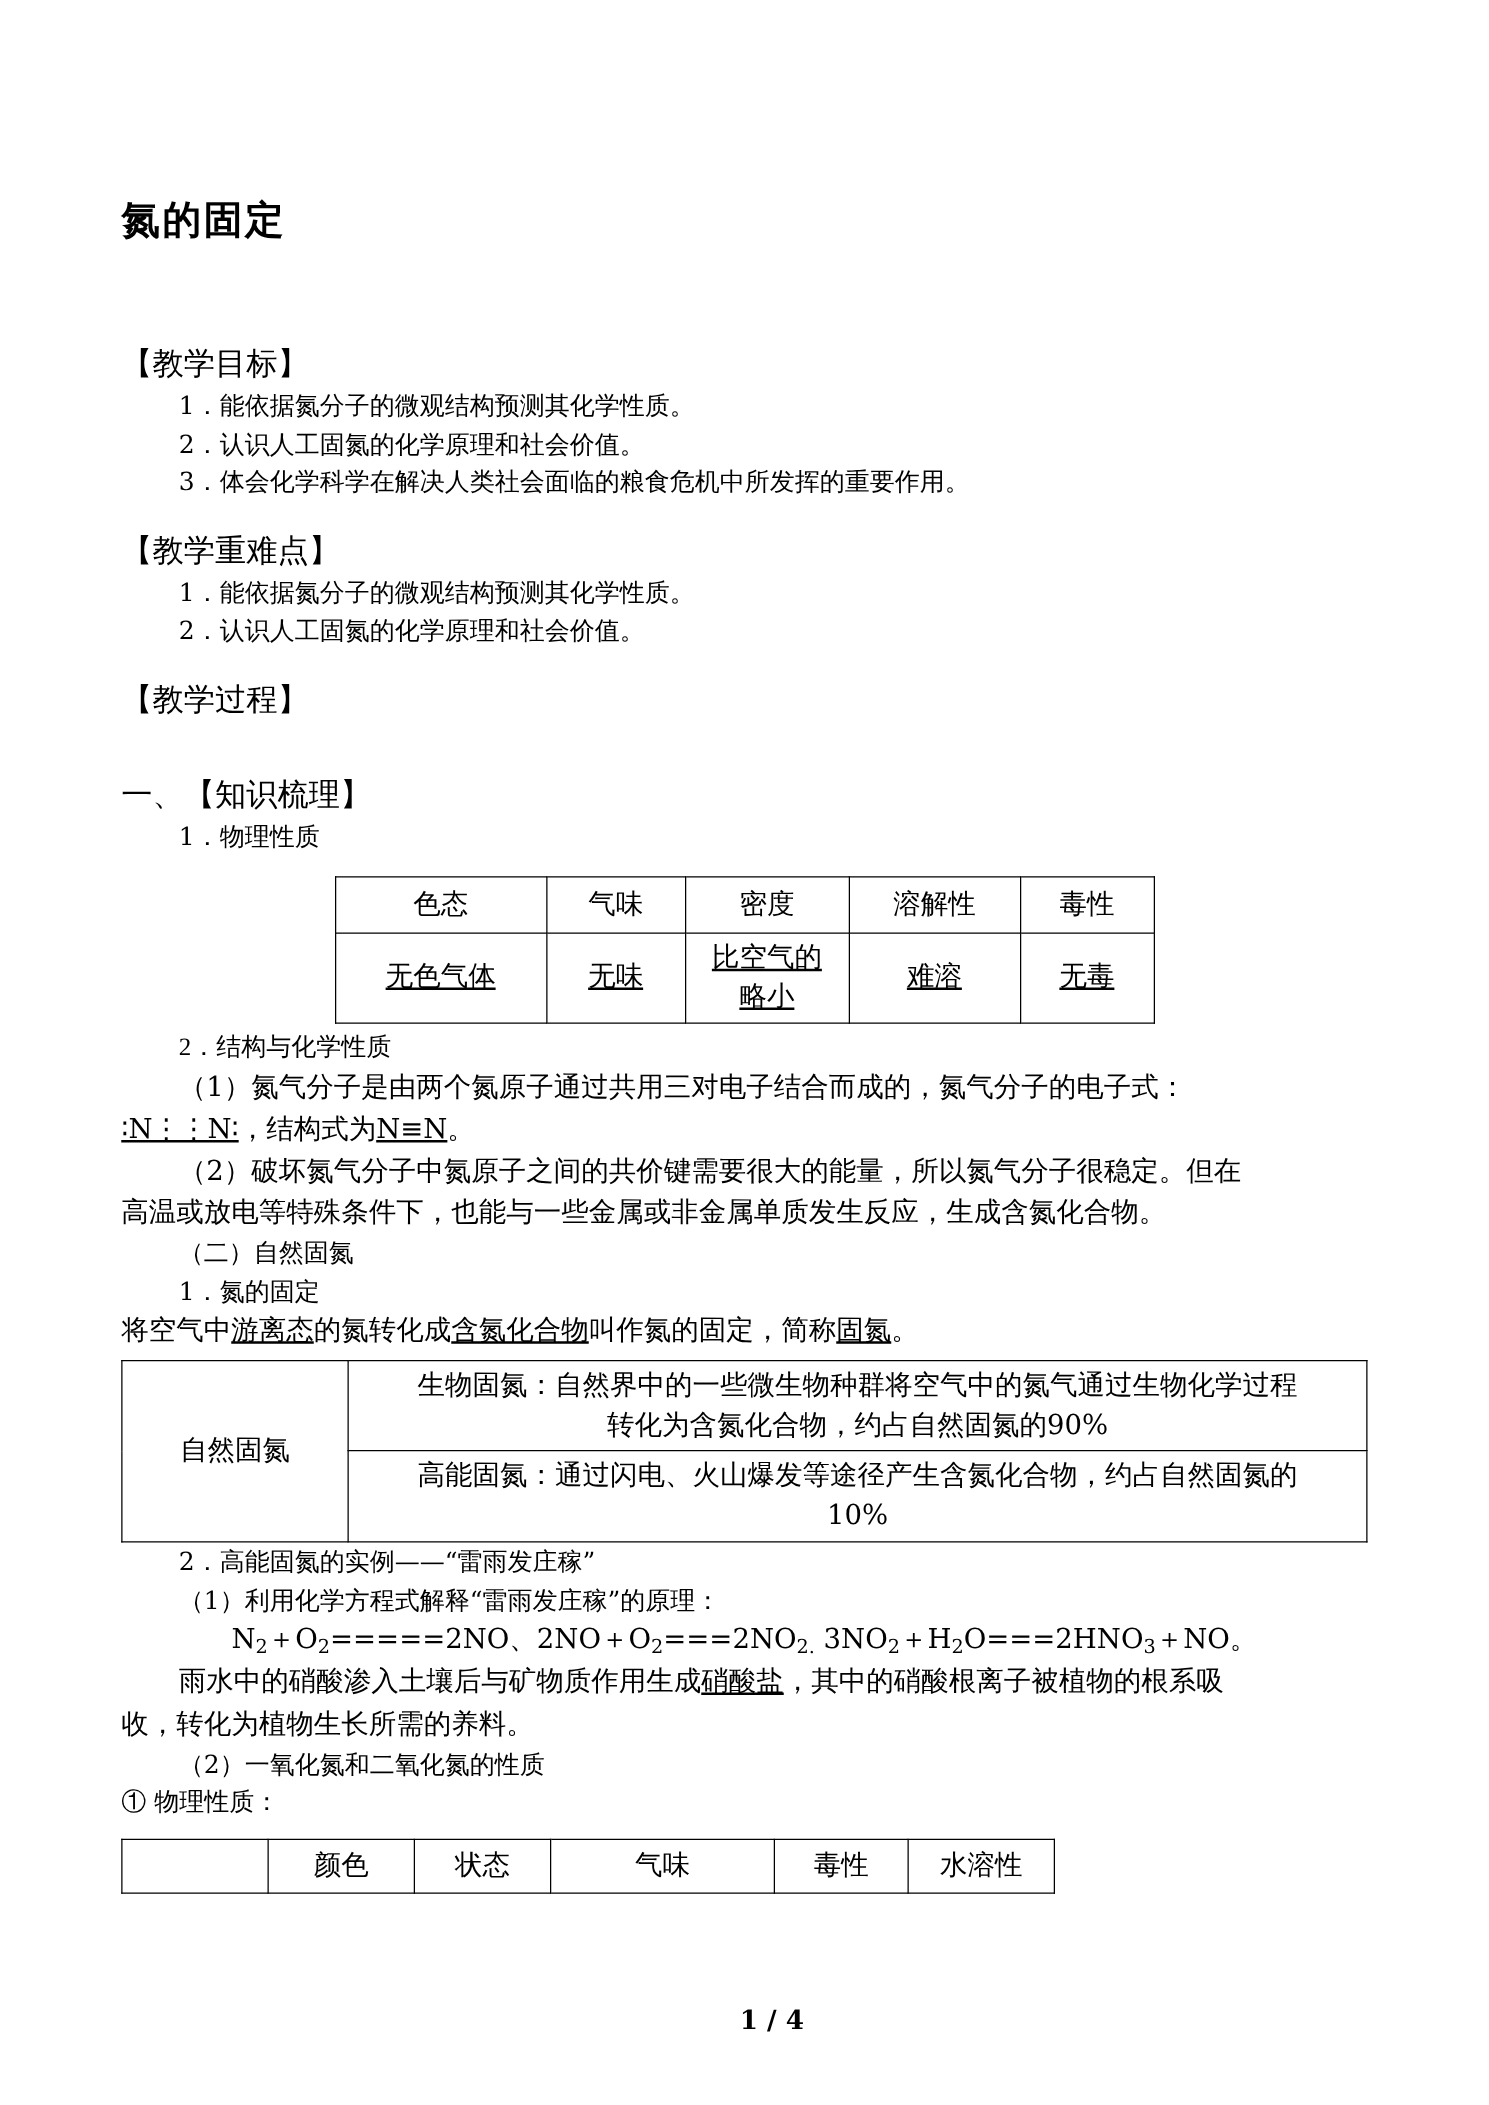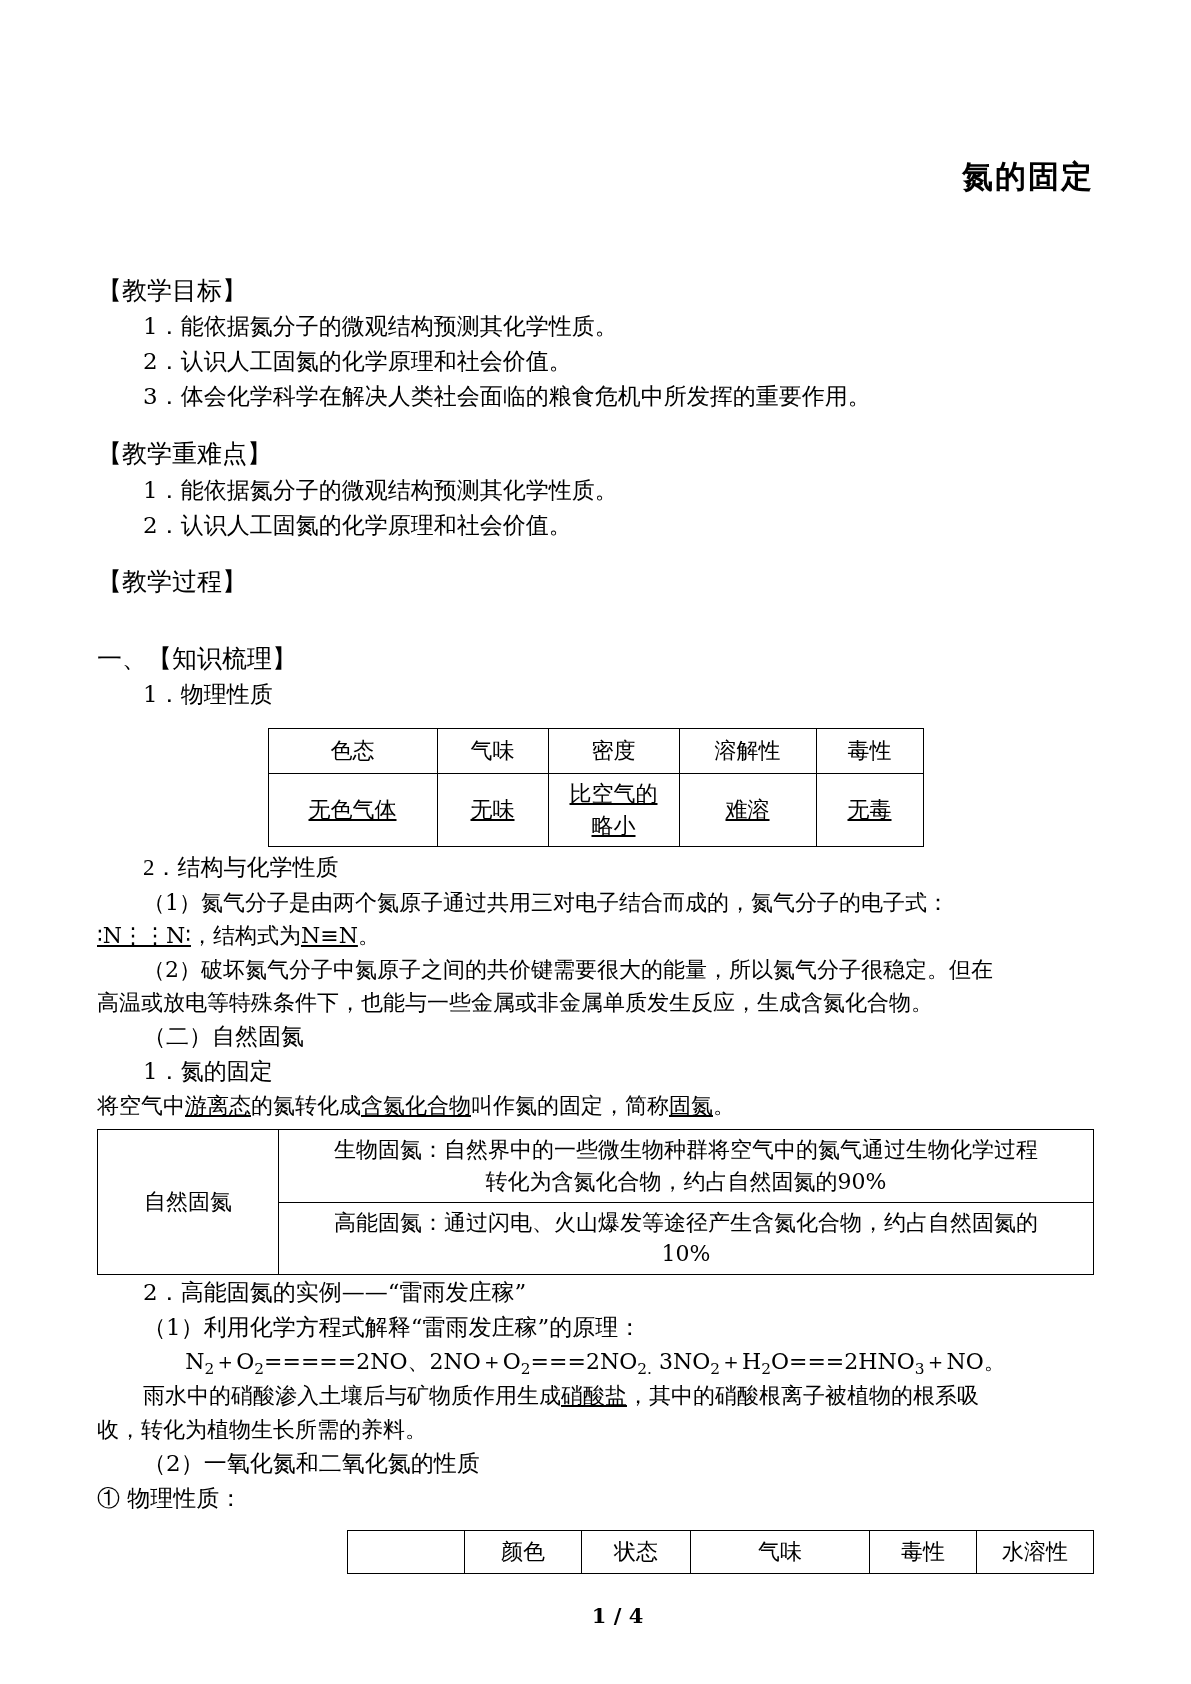"氮的固定" .doc-title { text-align: right -> left }
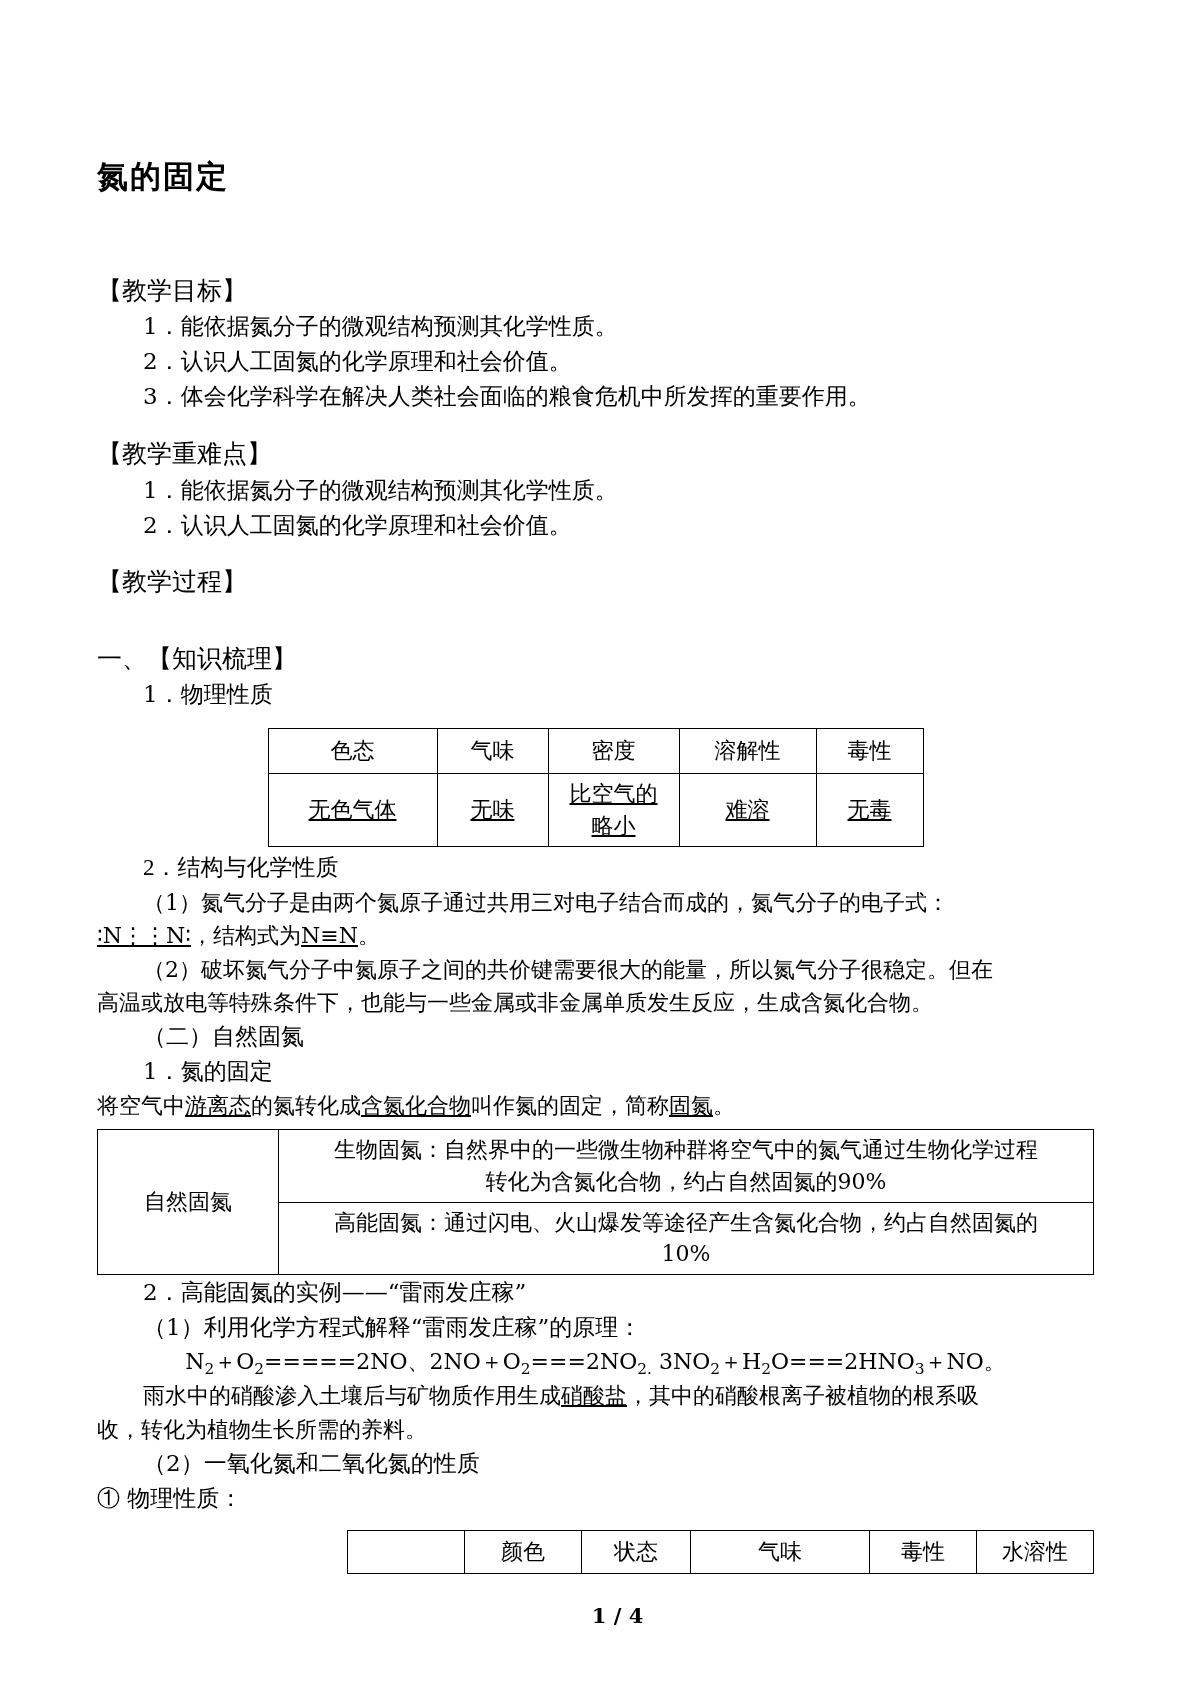"1．能依据氮分子的微观结构预测其化学性质。" .body-line { font-size: 23px -> 20px }
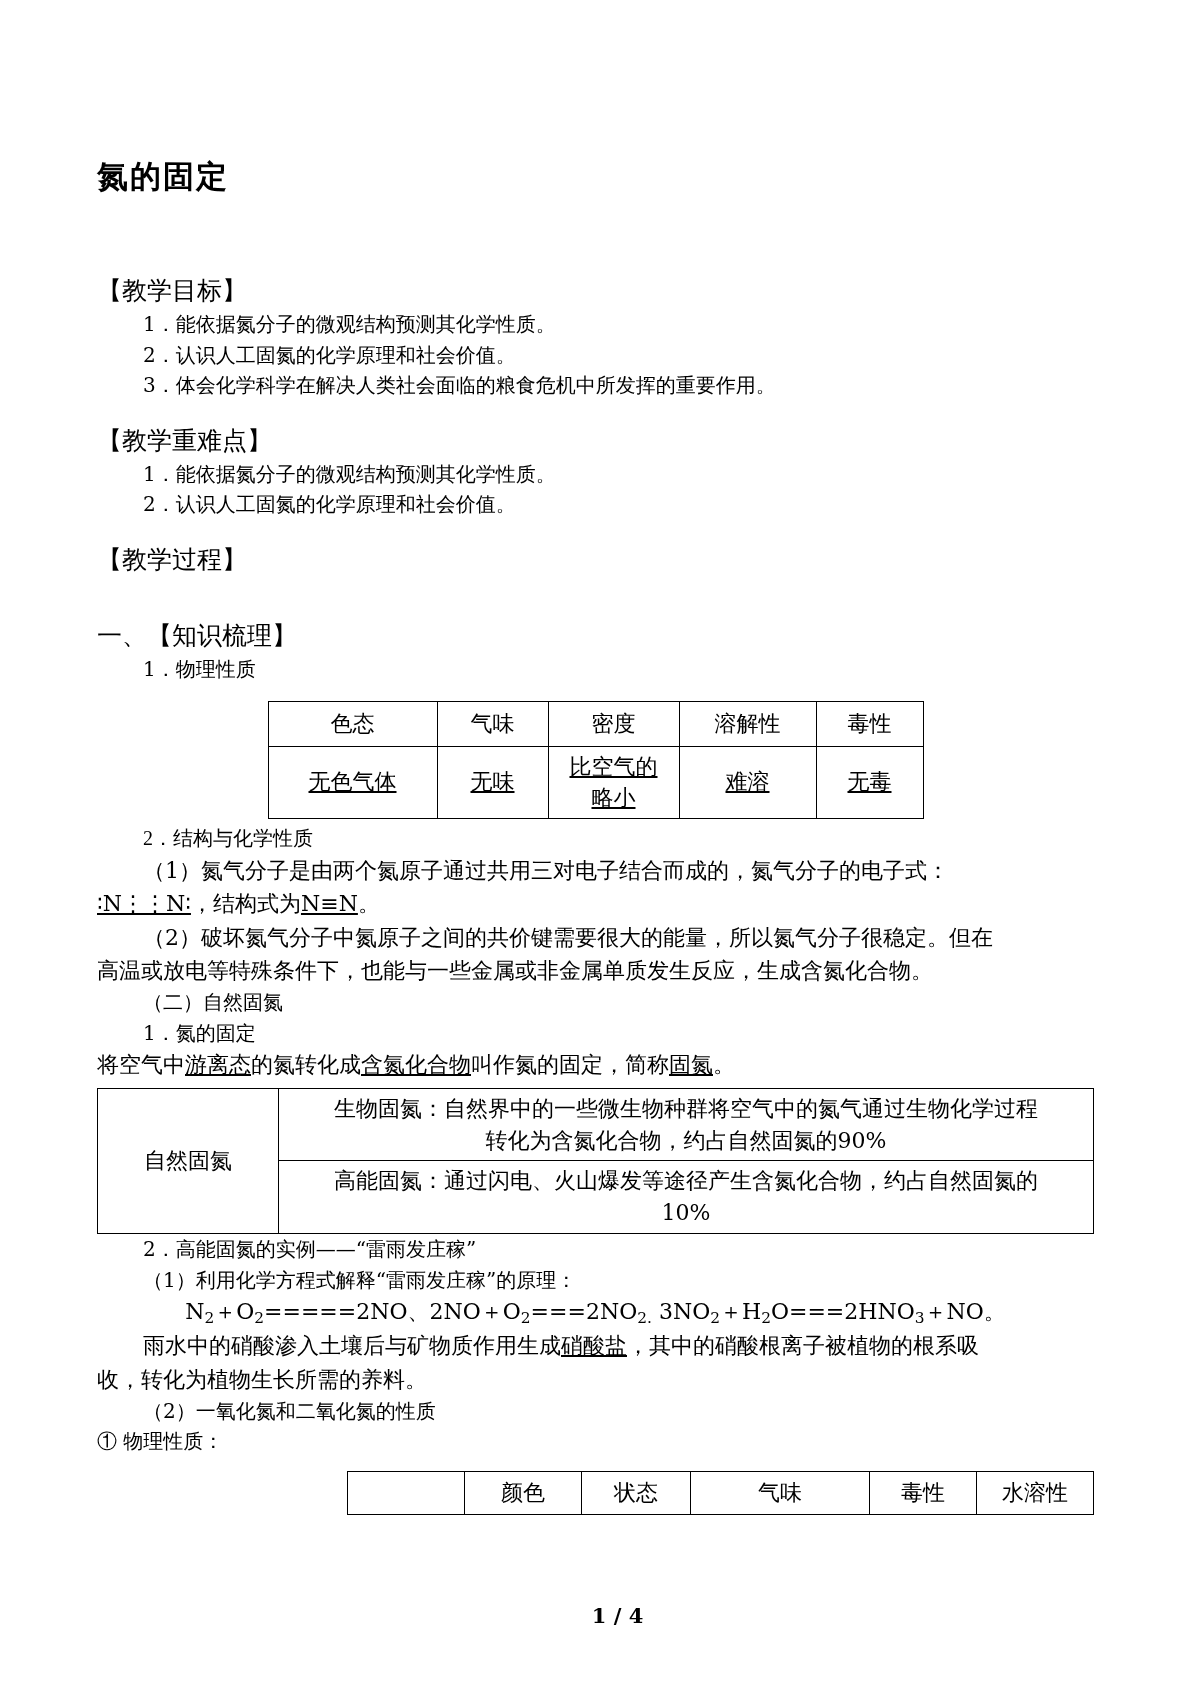"颜色" .t3-wrap { justify-content: flex-end -> flex-start }
